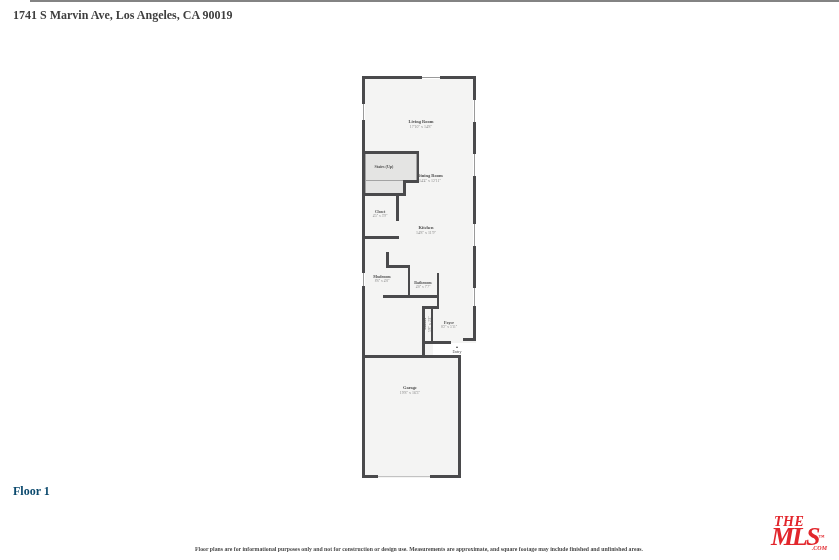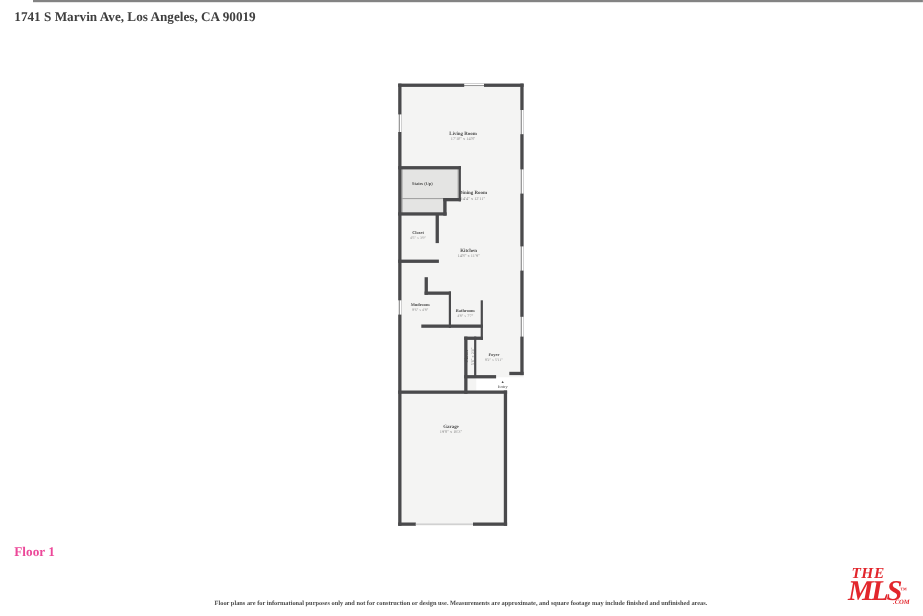"Floor 1" .floor-label { color: #ec4899 -> #0c4a6e; top: 494px -> 484px }
